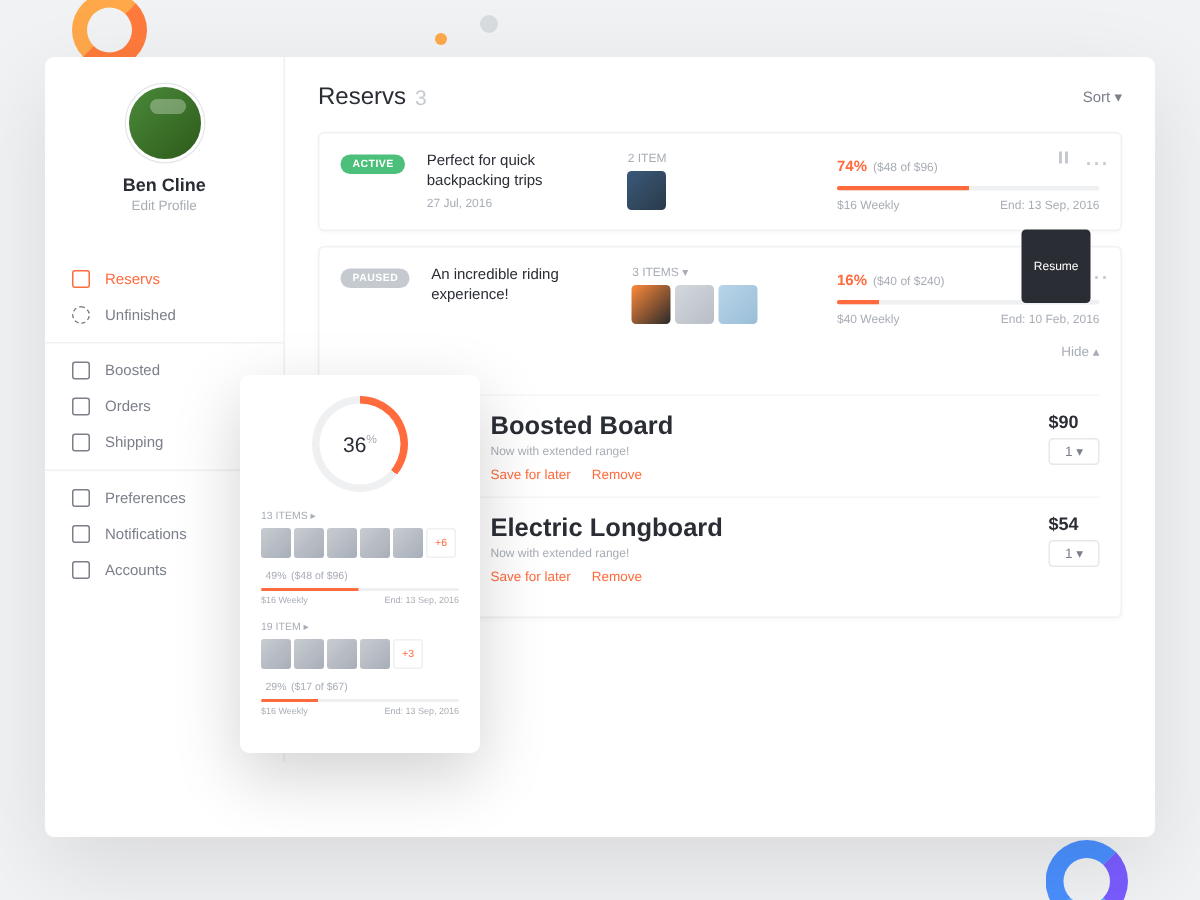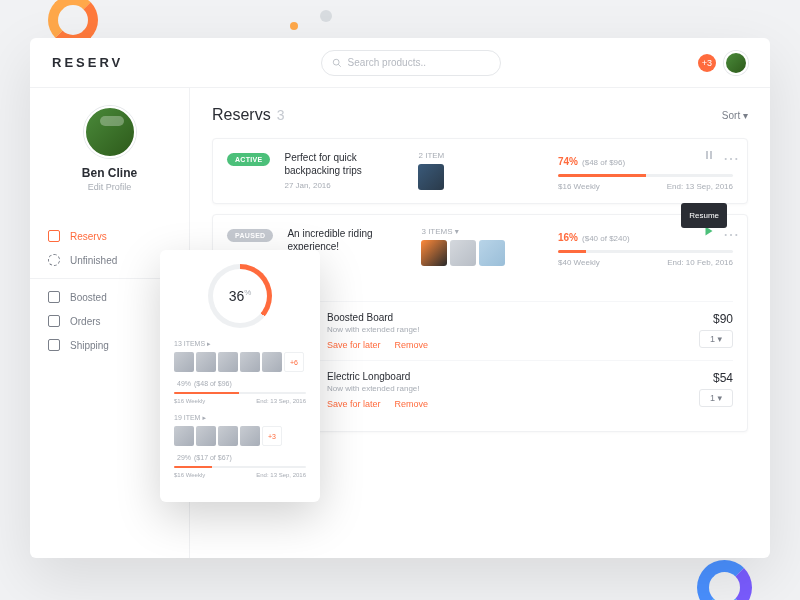"RESERV" div.topbar { html: <div> <div>RESERV</div> <div> <svg> <circle></circle> <line></line> </svg> <span>Search products..</span> </div> <div>+3</div> <div></div> </div> -> none }
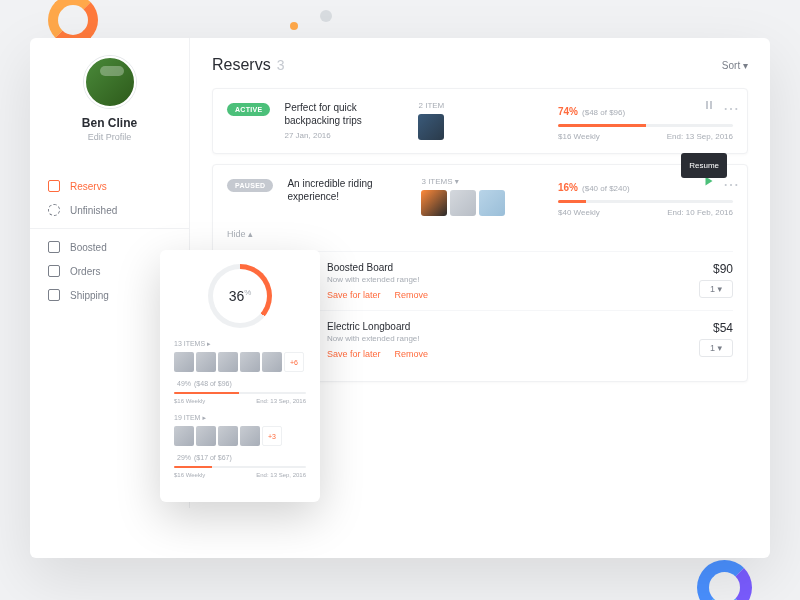"27 Jan, 2016" div.desc-date { text: Jan -> Jul }
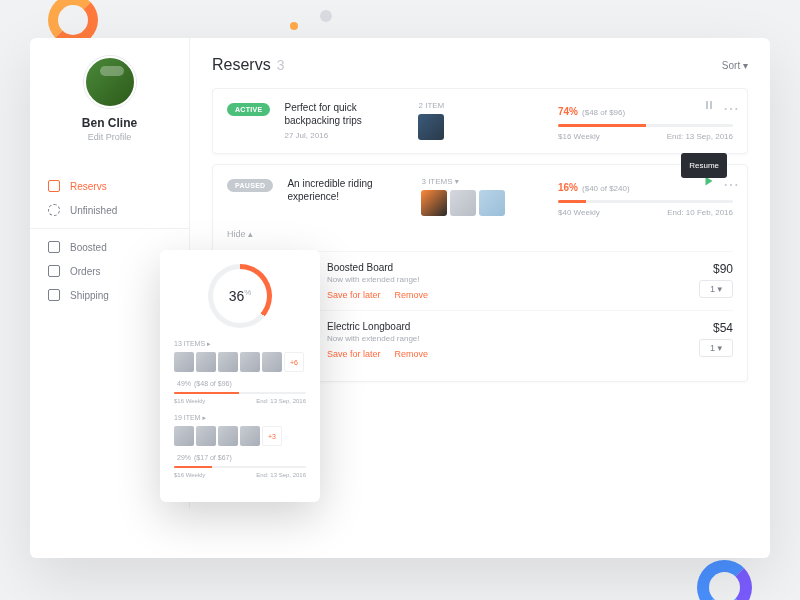"Resume" .tooltip { padding: 8px 8px -> 20px 8px }
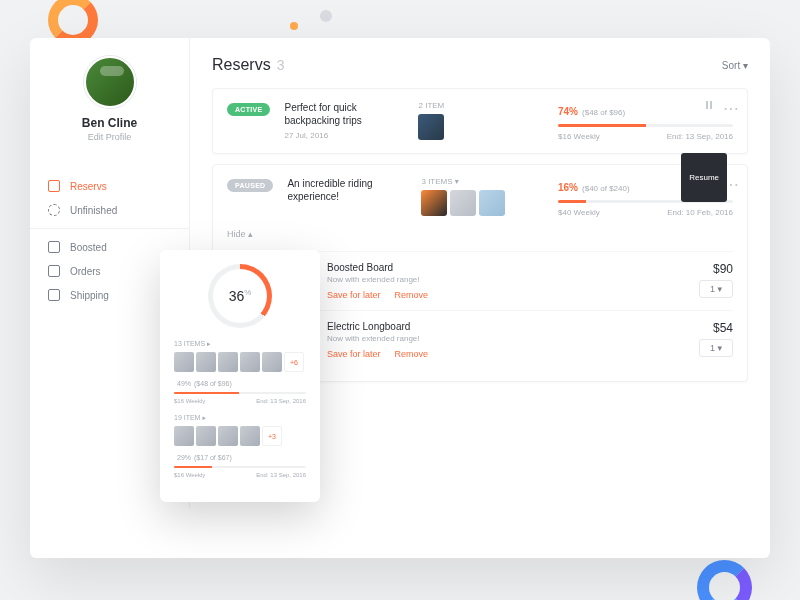"Hide ▴" .hide-link { margin-bottom: 12px -> 24px; text-align: left -> right }
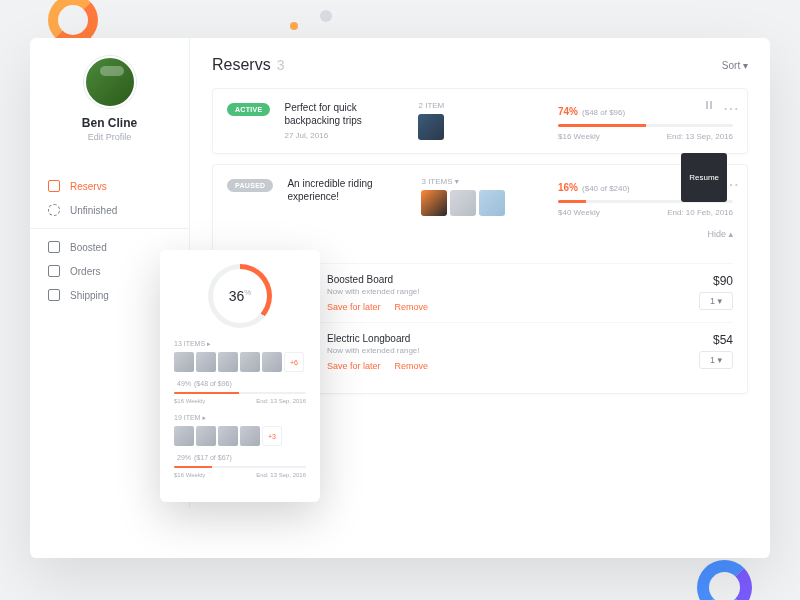"Boosted Board" .prod-name { font-size: 10px -> 17px; font-weight: 400 -> 700 }
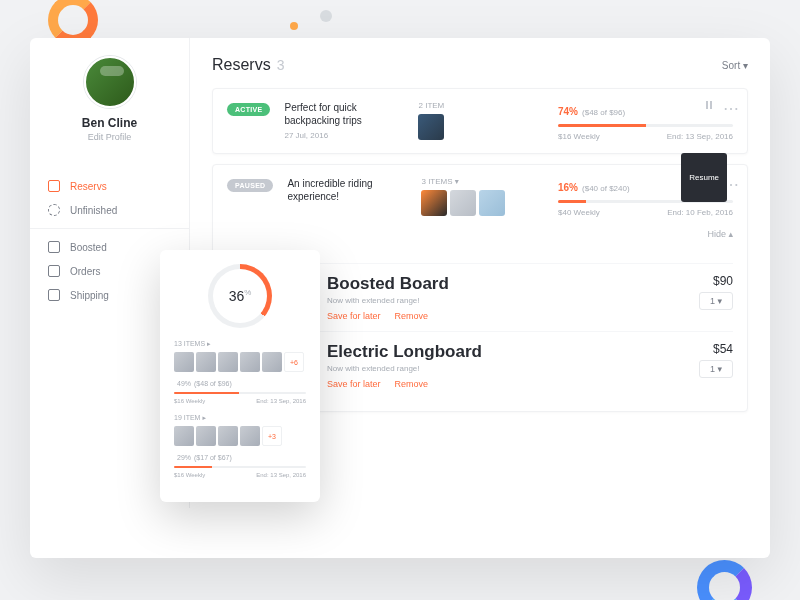"$90" .prod-price { font-weight: 400 -> 700; text-align: right -> none }
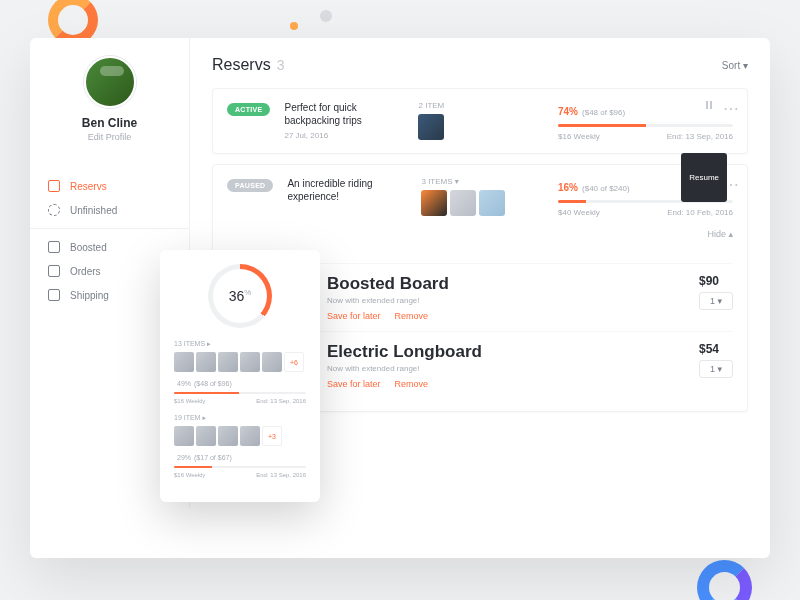"Preferences" div.nav-group { html: none -> <div> <div> <span></span> <span>Preferences</span> </div> <div> <span></span> <span>Notifications</span> </div> <div> <span></span> <span>Accounts</span> </div> </div> }
